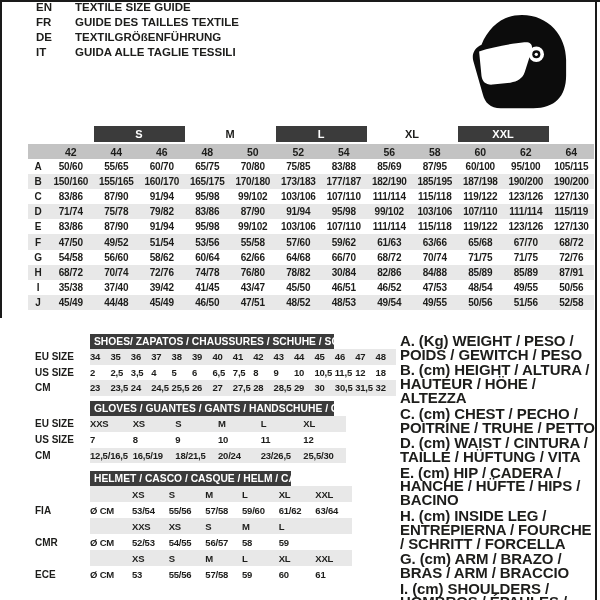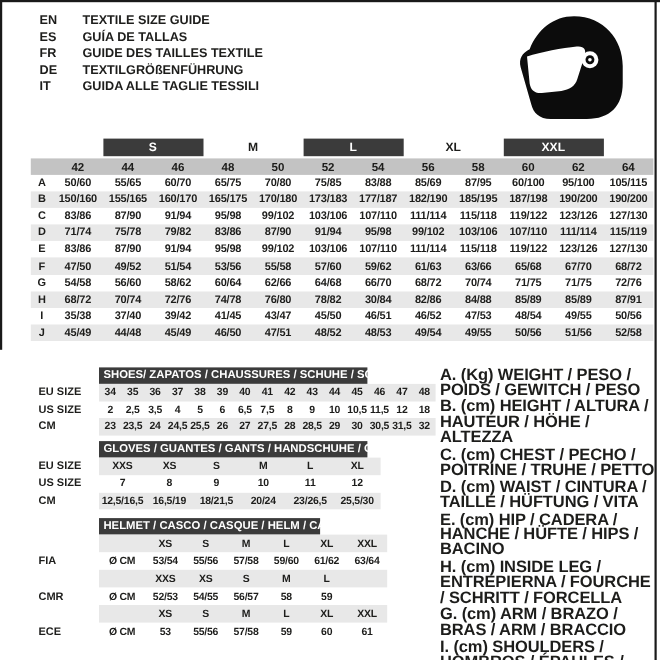"EN" .langs { top: 12px -> 0 }
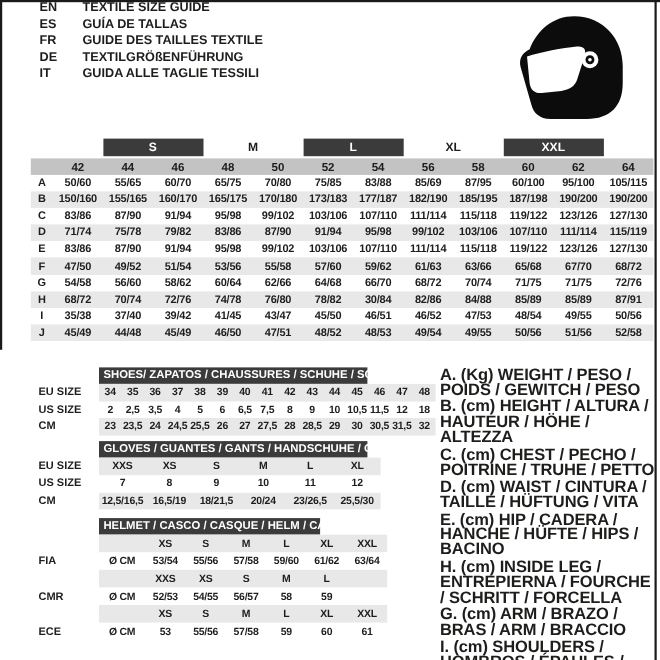"ES" div.lang { html: <div> <div>ES</div> <div>GUÍA DE TALLAS</div> </div> -> none }
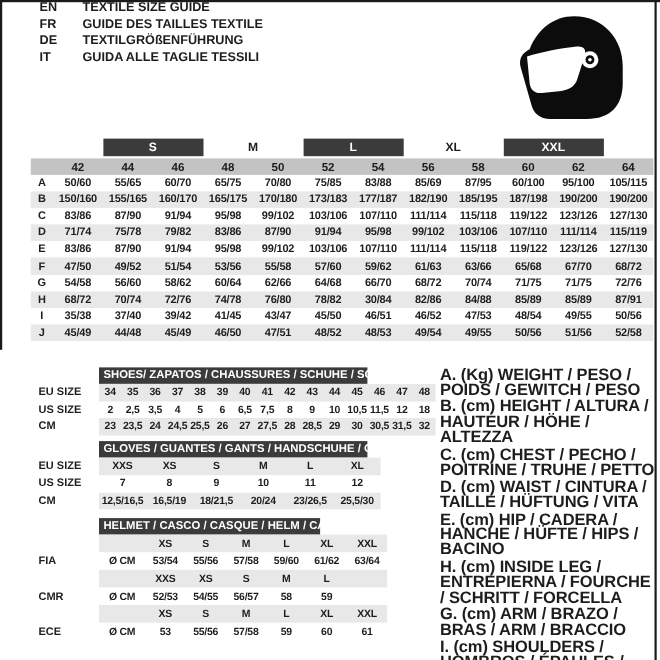"34" .srow { text-align: center -> left }
